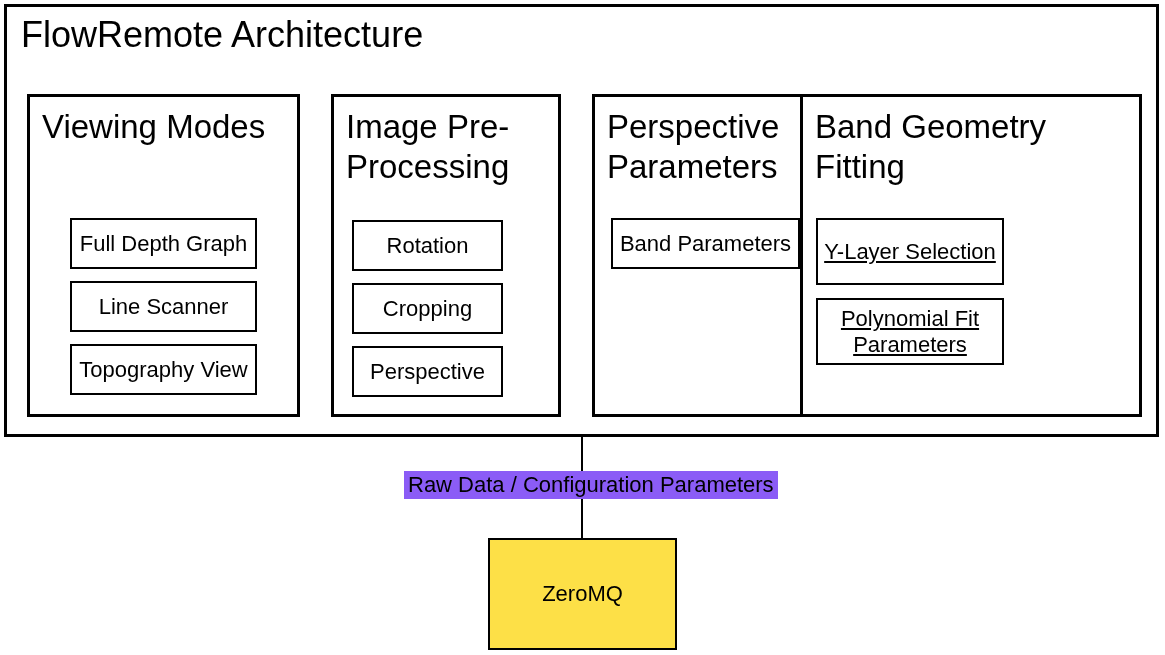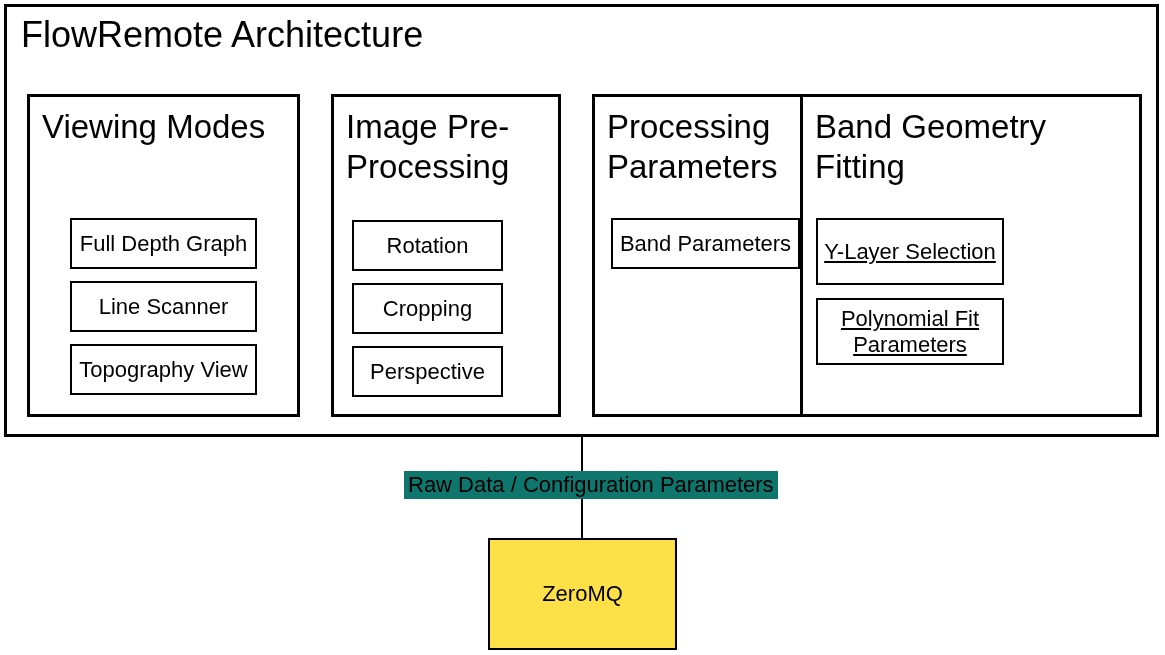"Processing Parameters" div.col-title { text: Processing -> Perspective }
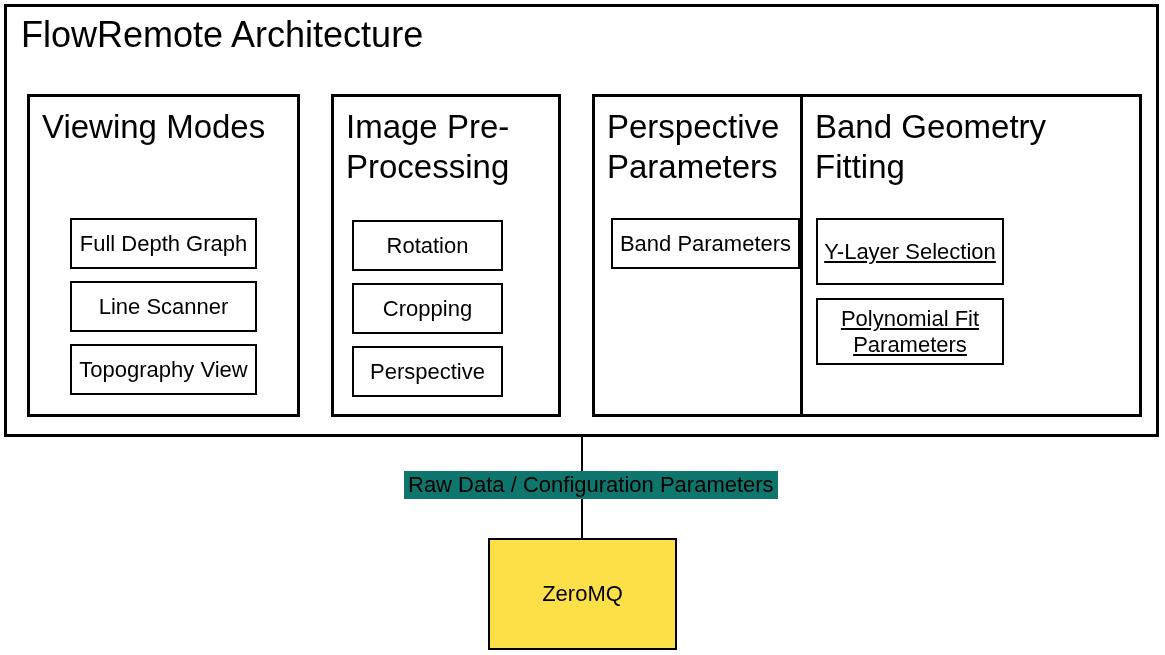"Raw Data / Configuration Parameters" .connector-label { background: #0f766e -> #8b5cf6 }
